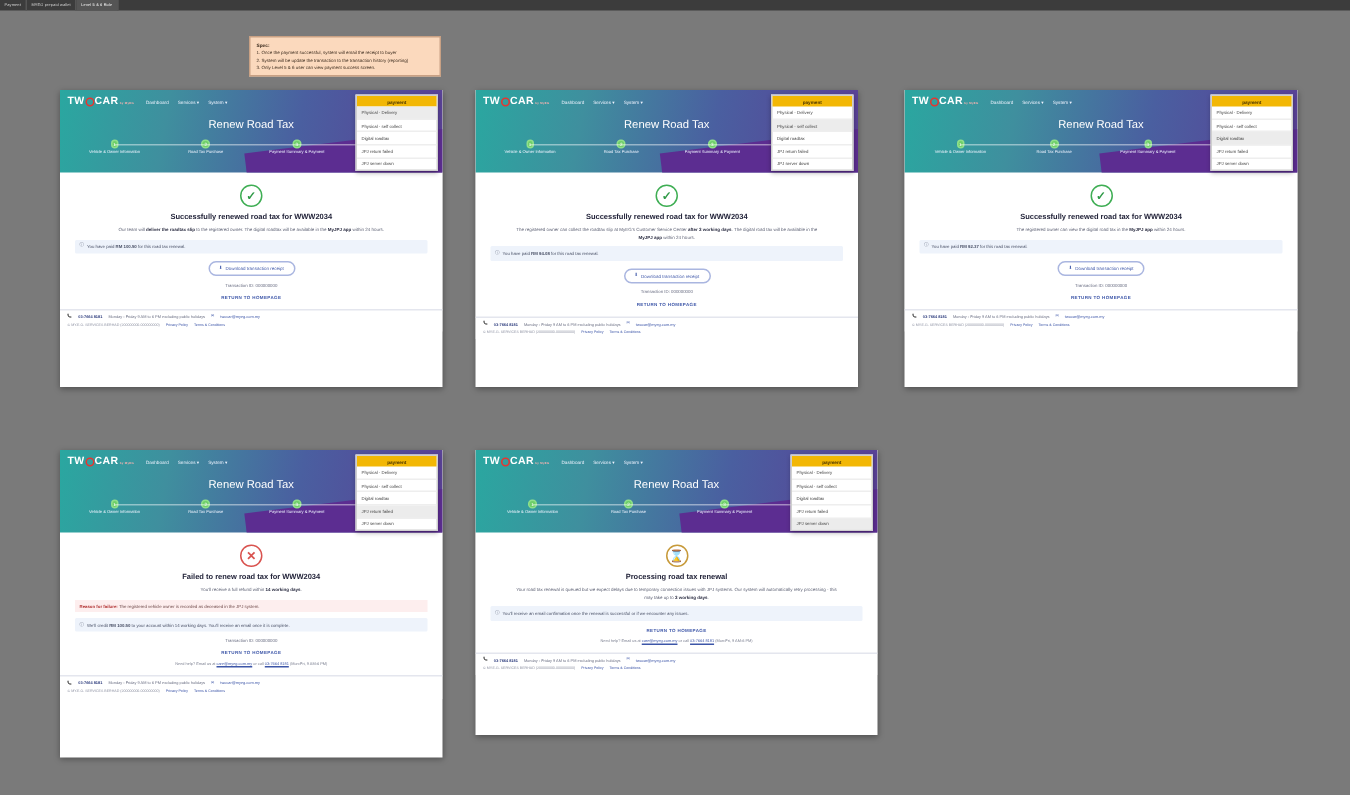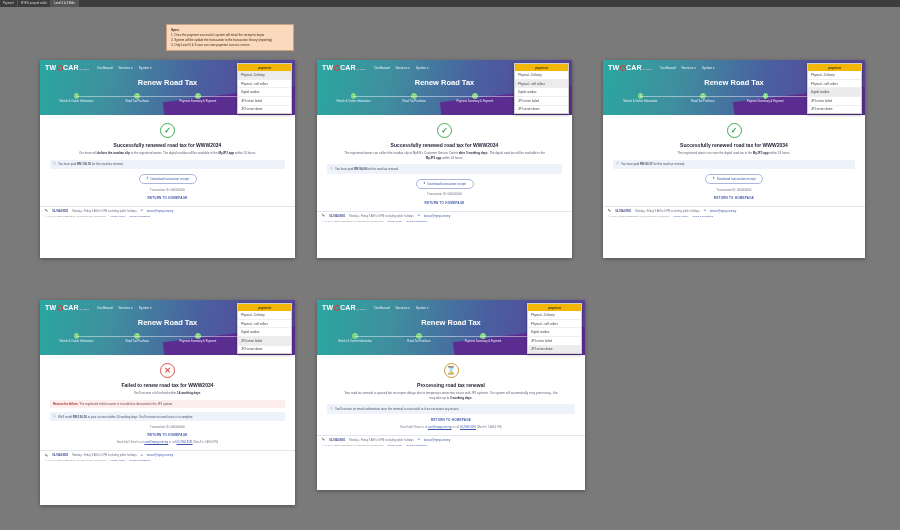"Renew Road Tax" .hero-title { font-weight: bold -> normal }
